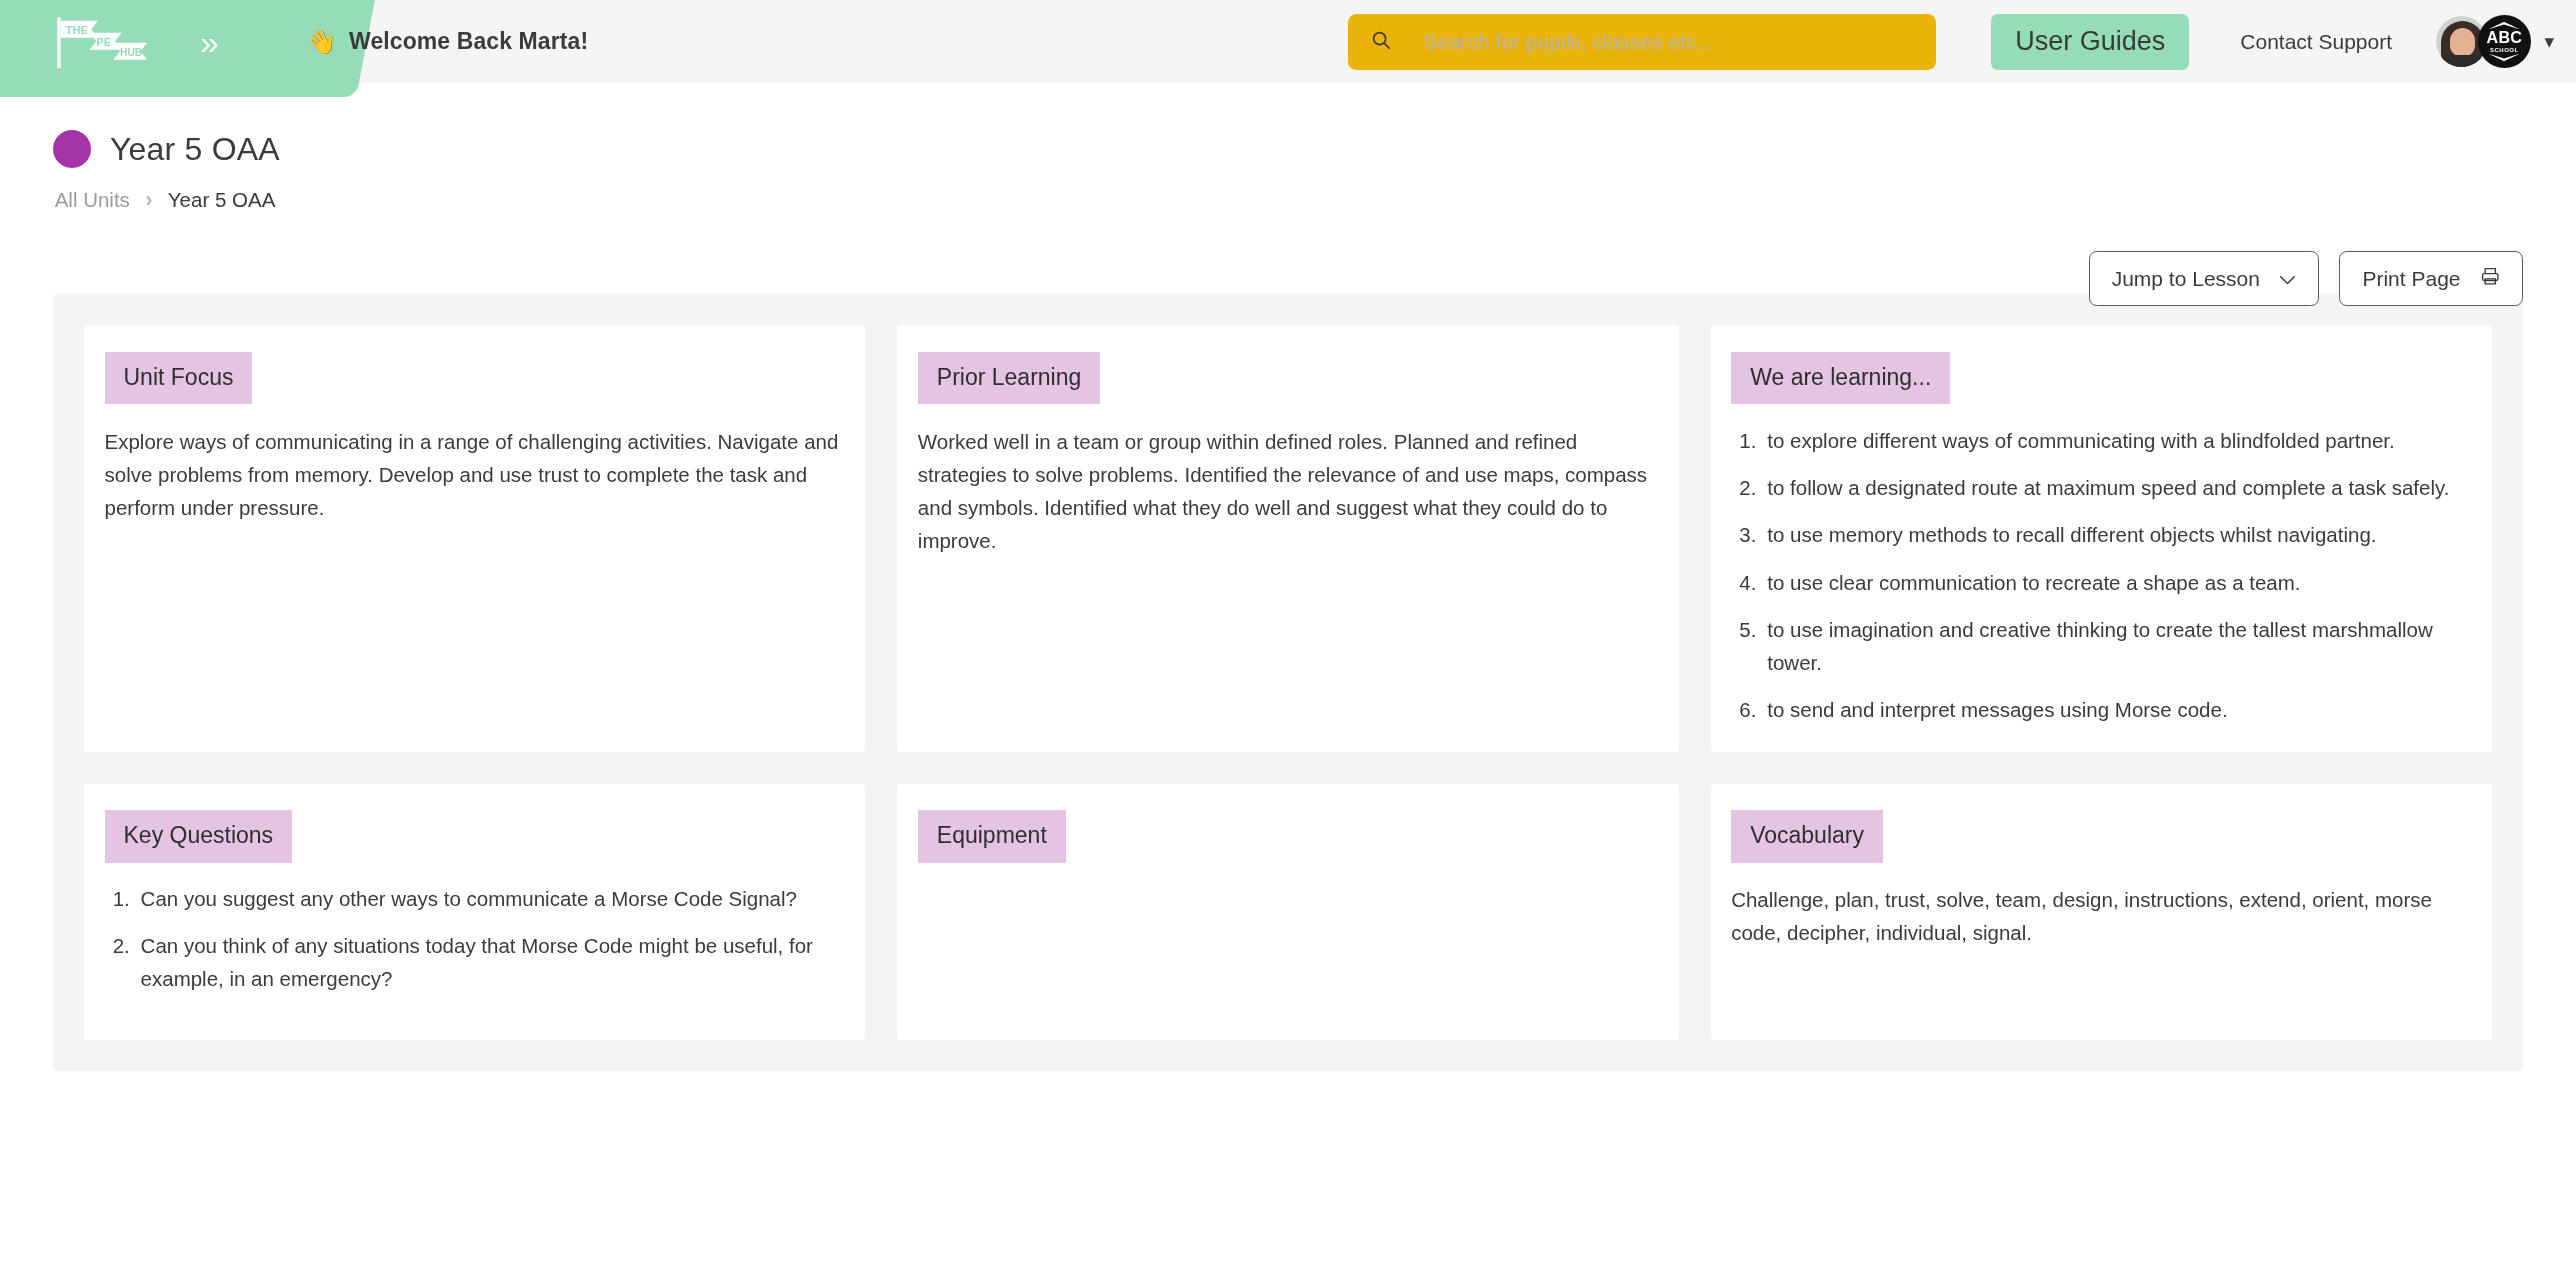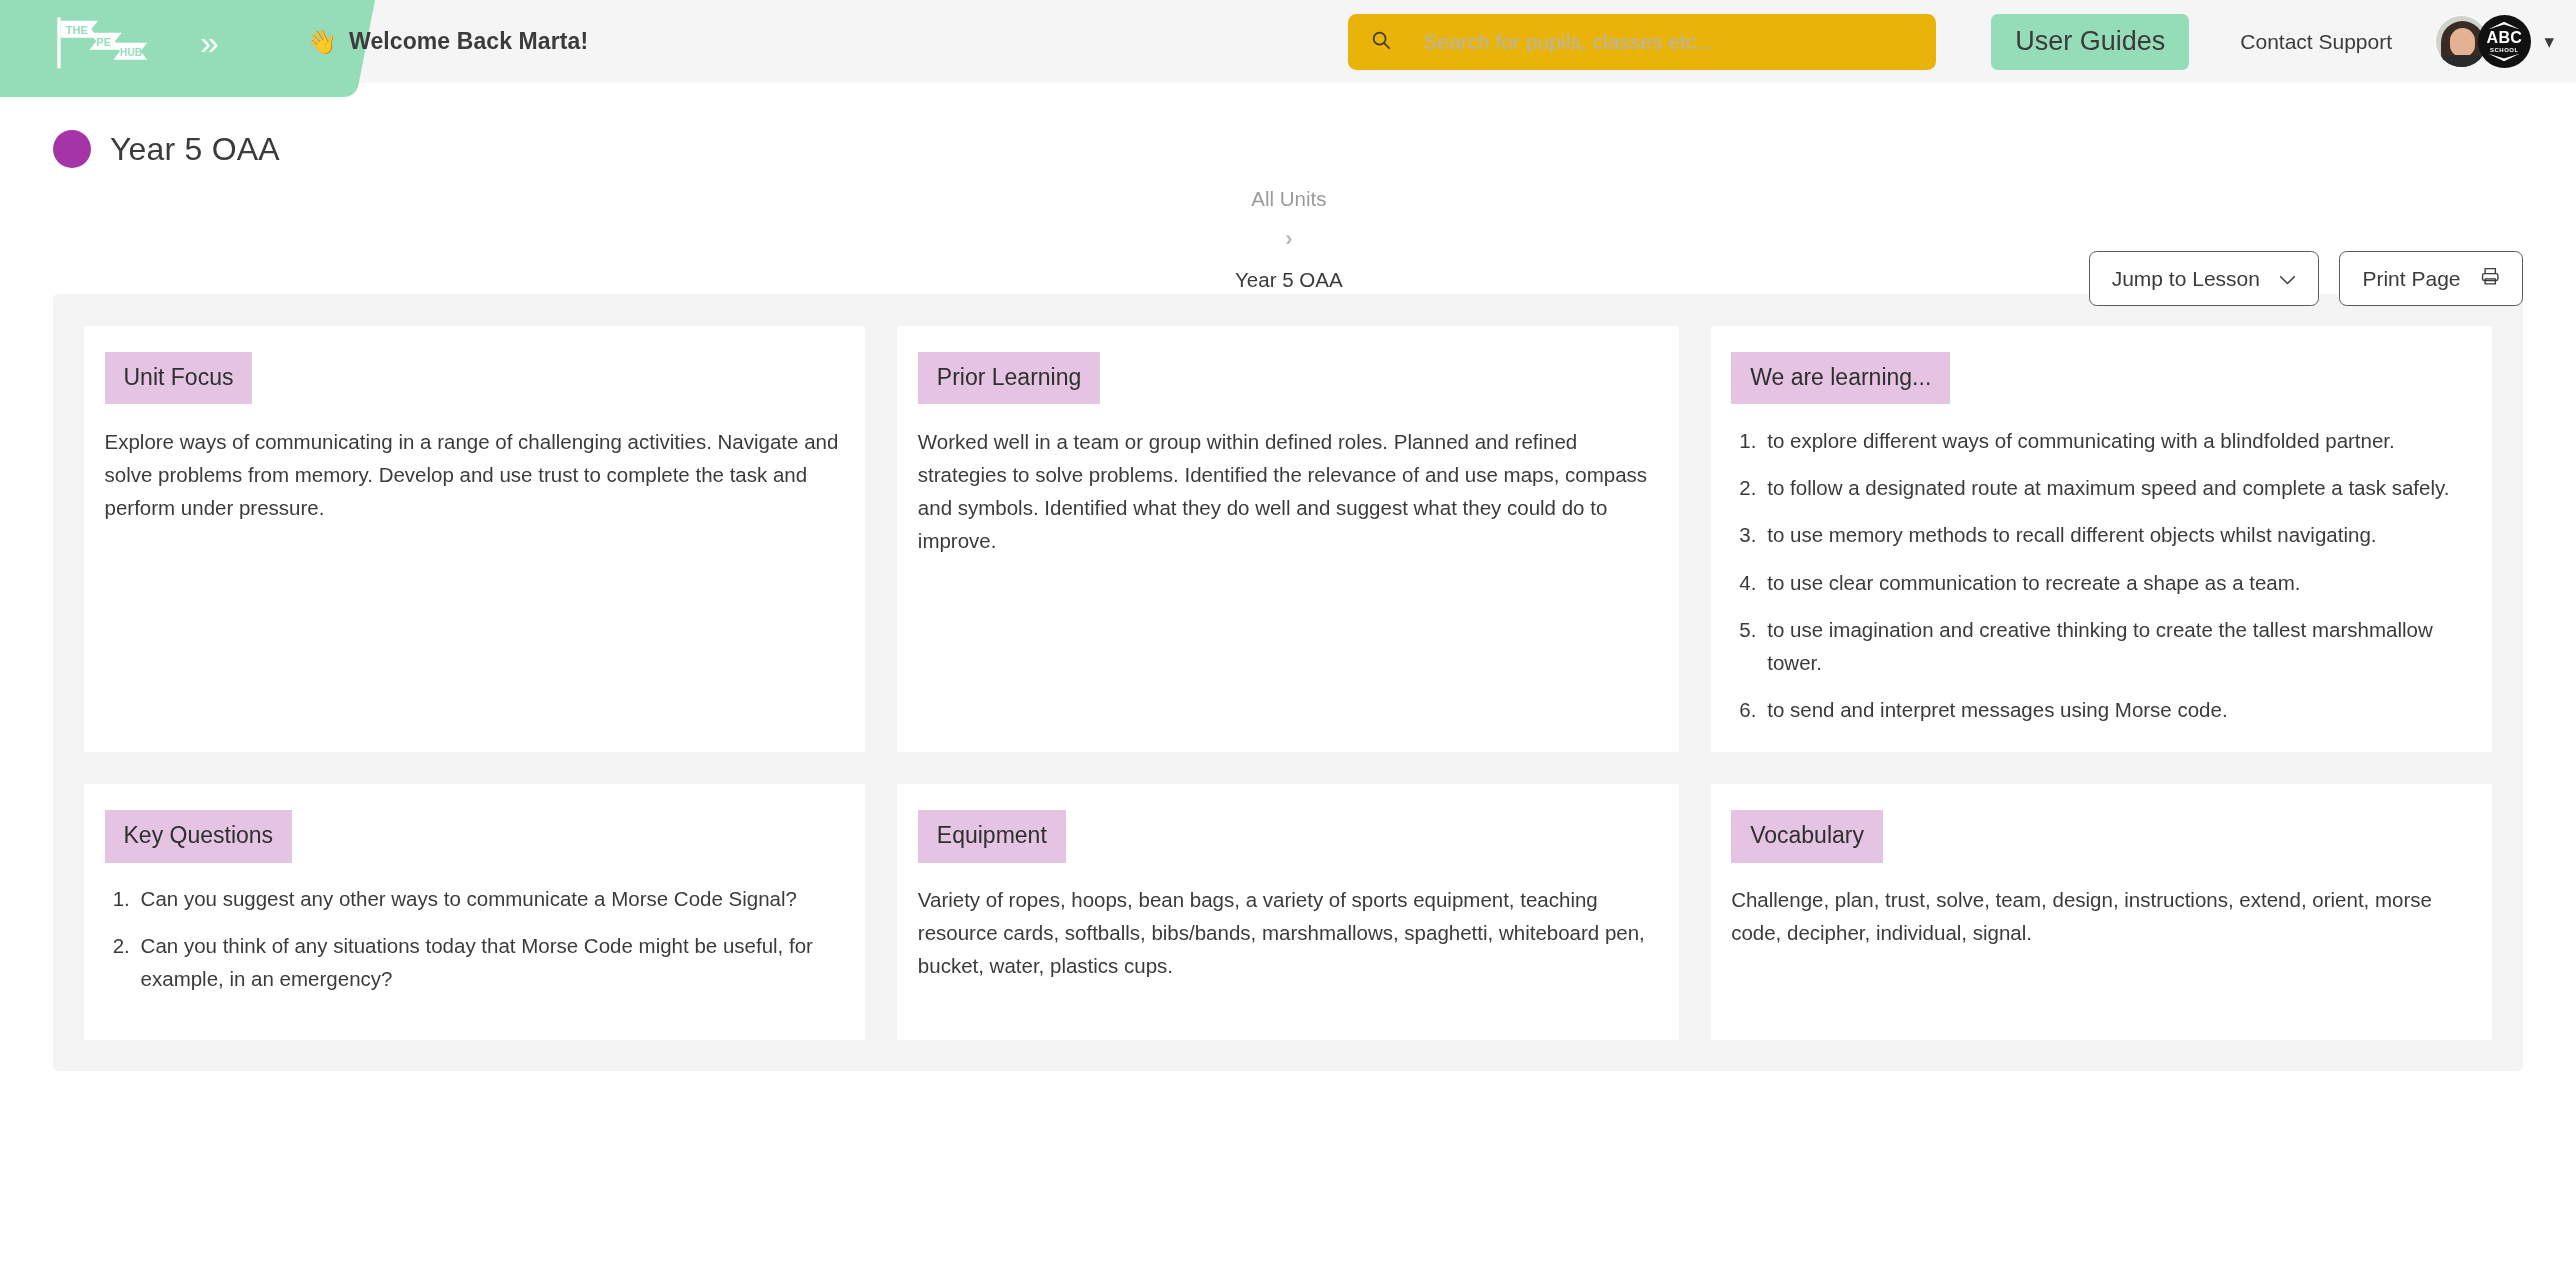"All Units" .breadcrumb { flex-direction: column -> none }
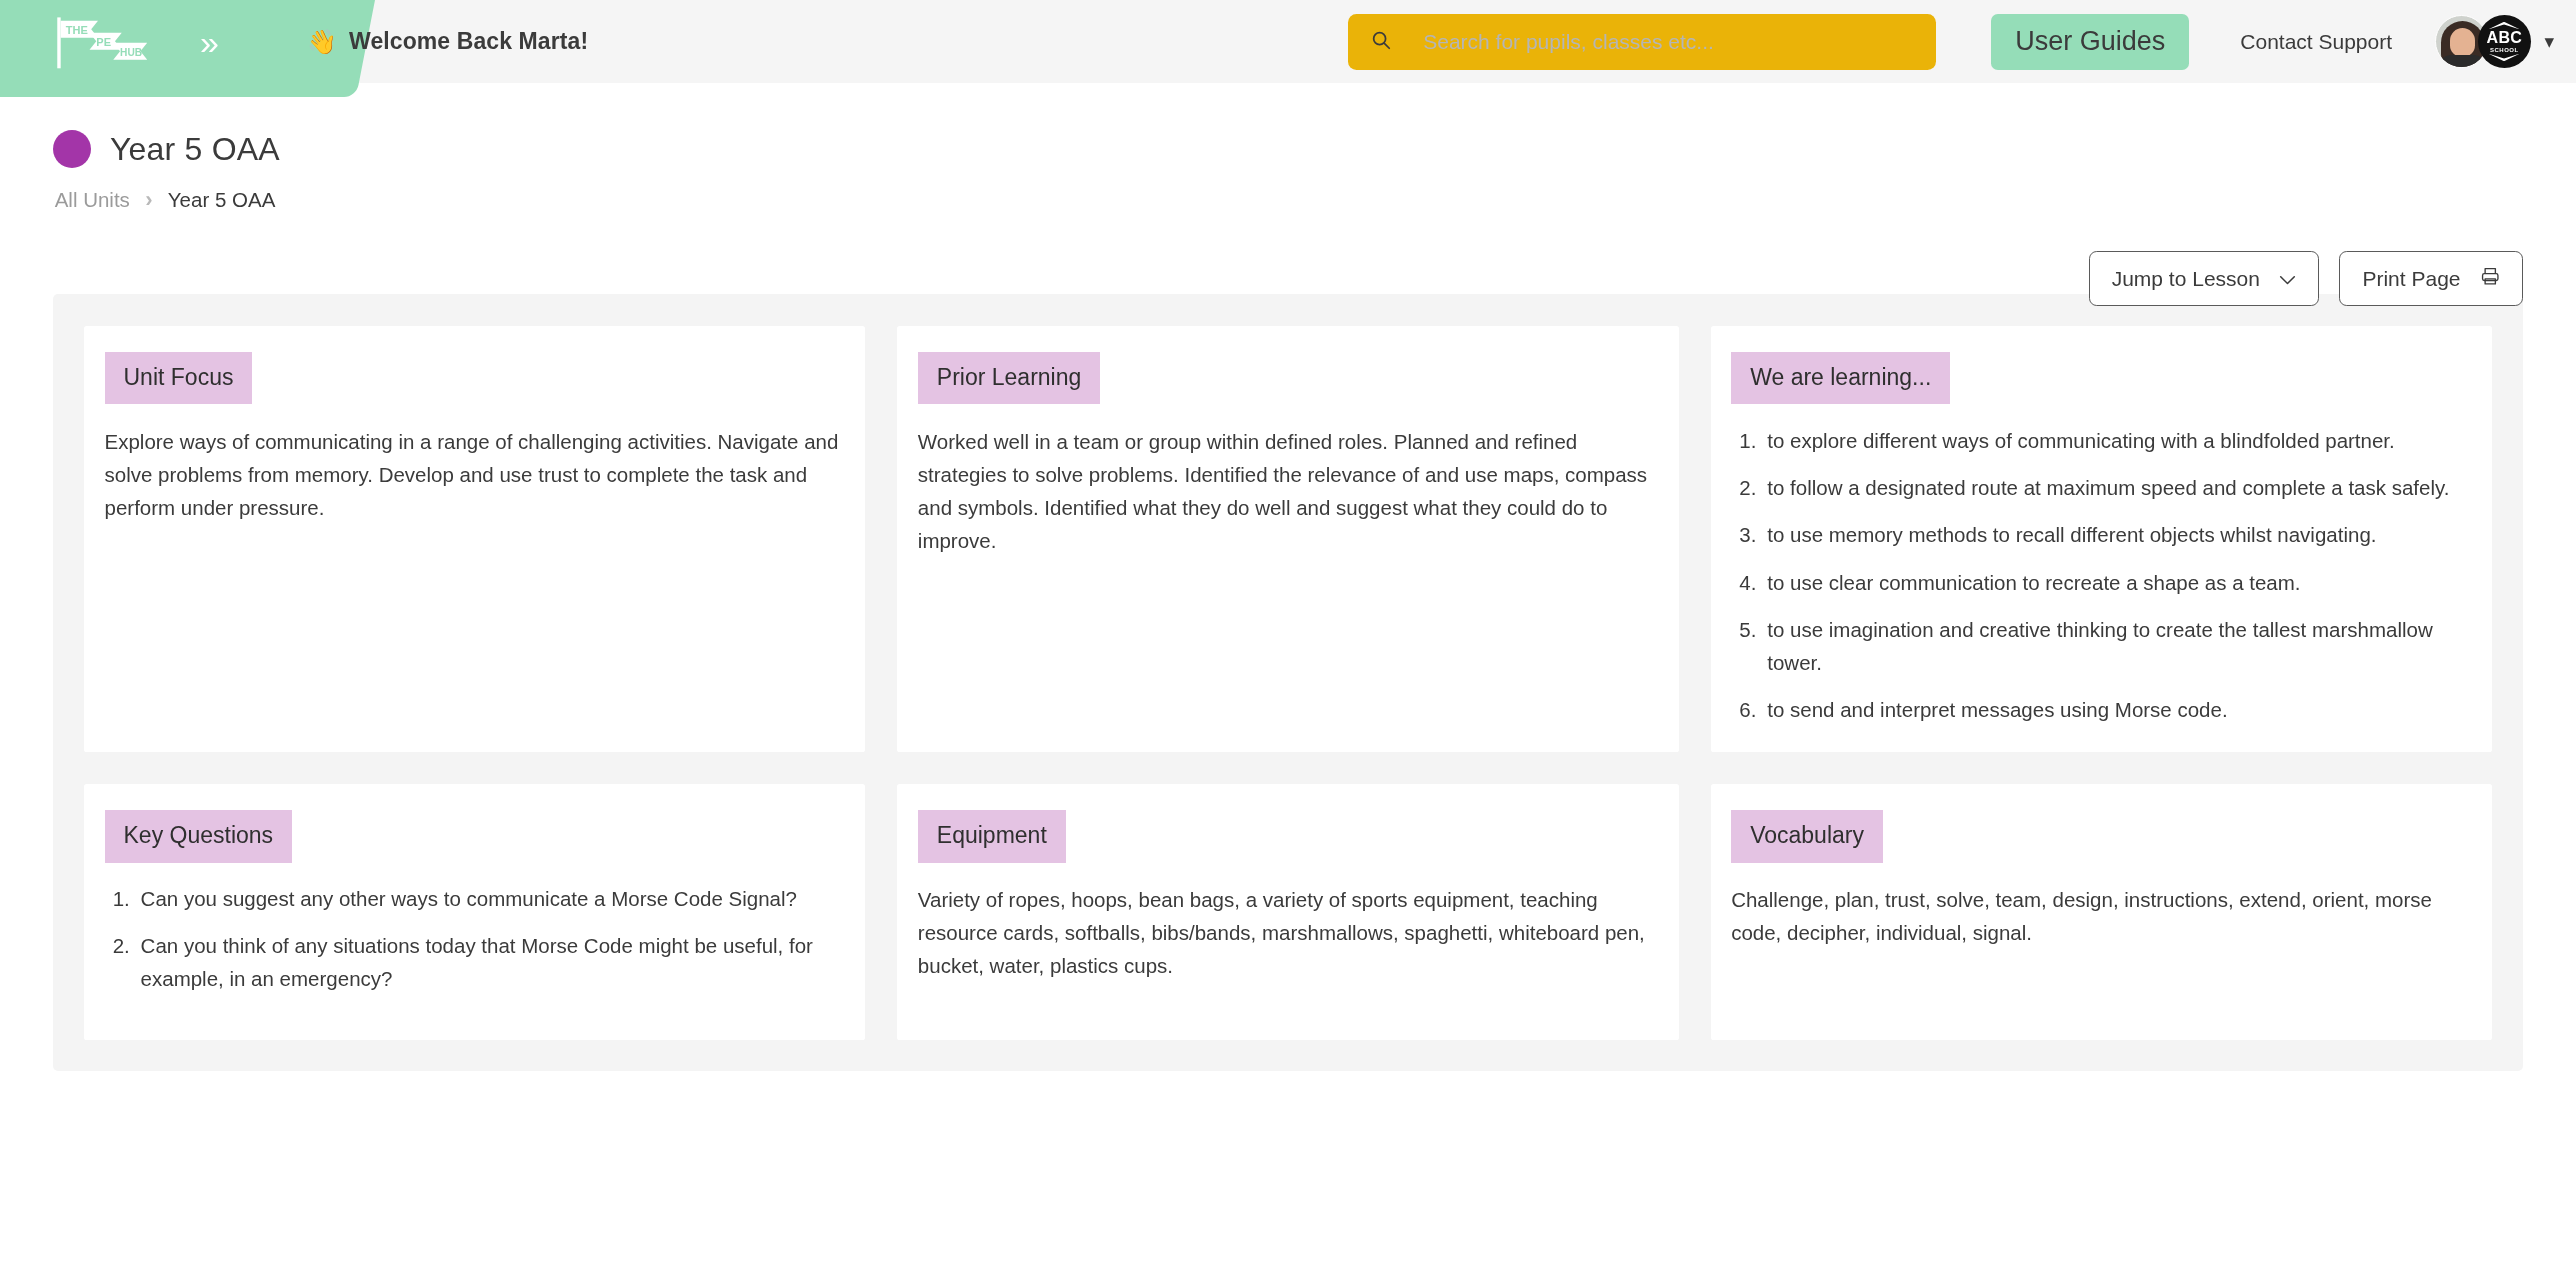"Variety of ropes, hoops, bean" div.card-text { html: <div>Variety of ropes, hoops, bean bags, a variety of sports equipment, teaching resource cards, softballs, bibs/bands, marshmallows, spaghetti, whiteboard pen, bucket, water, plastics cups.</div> -> none }
